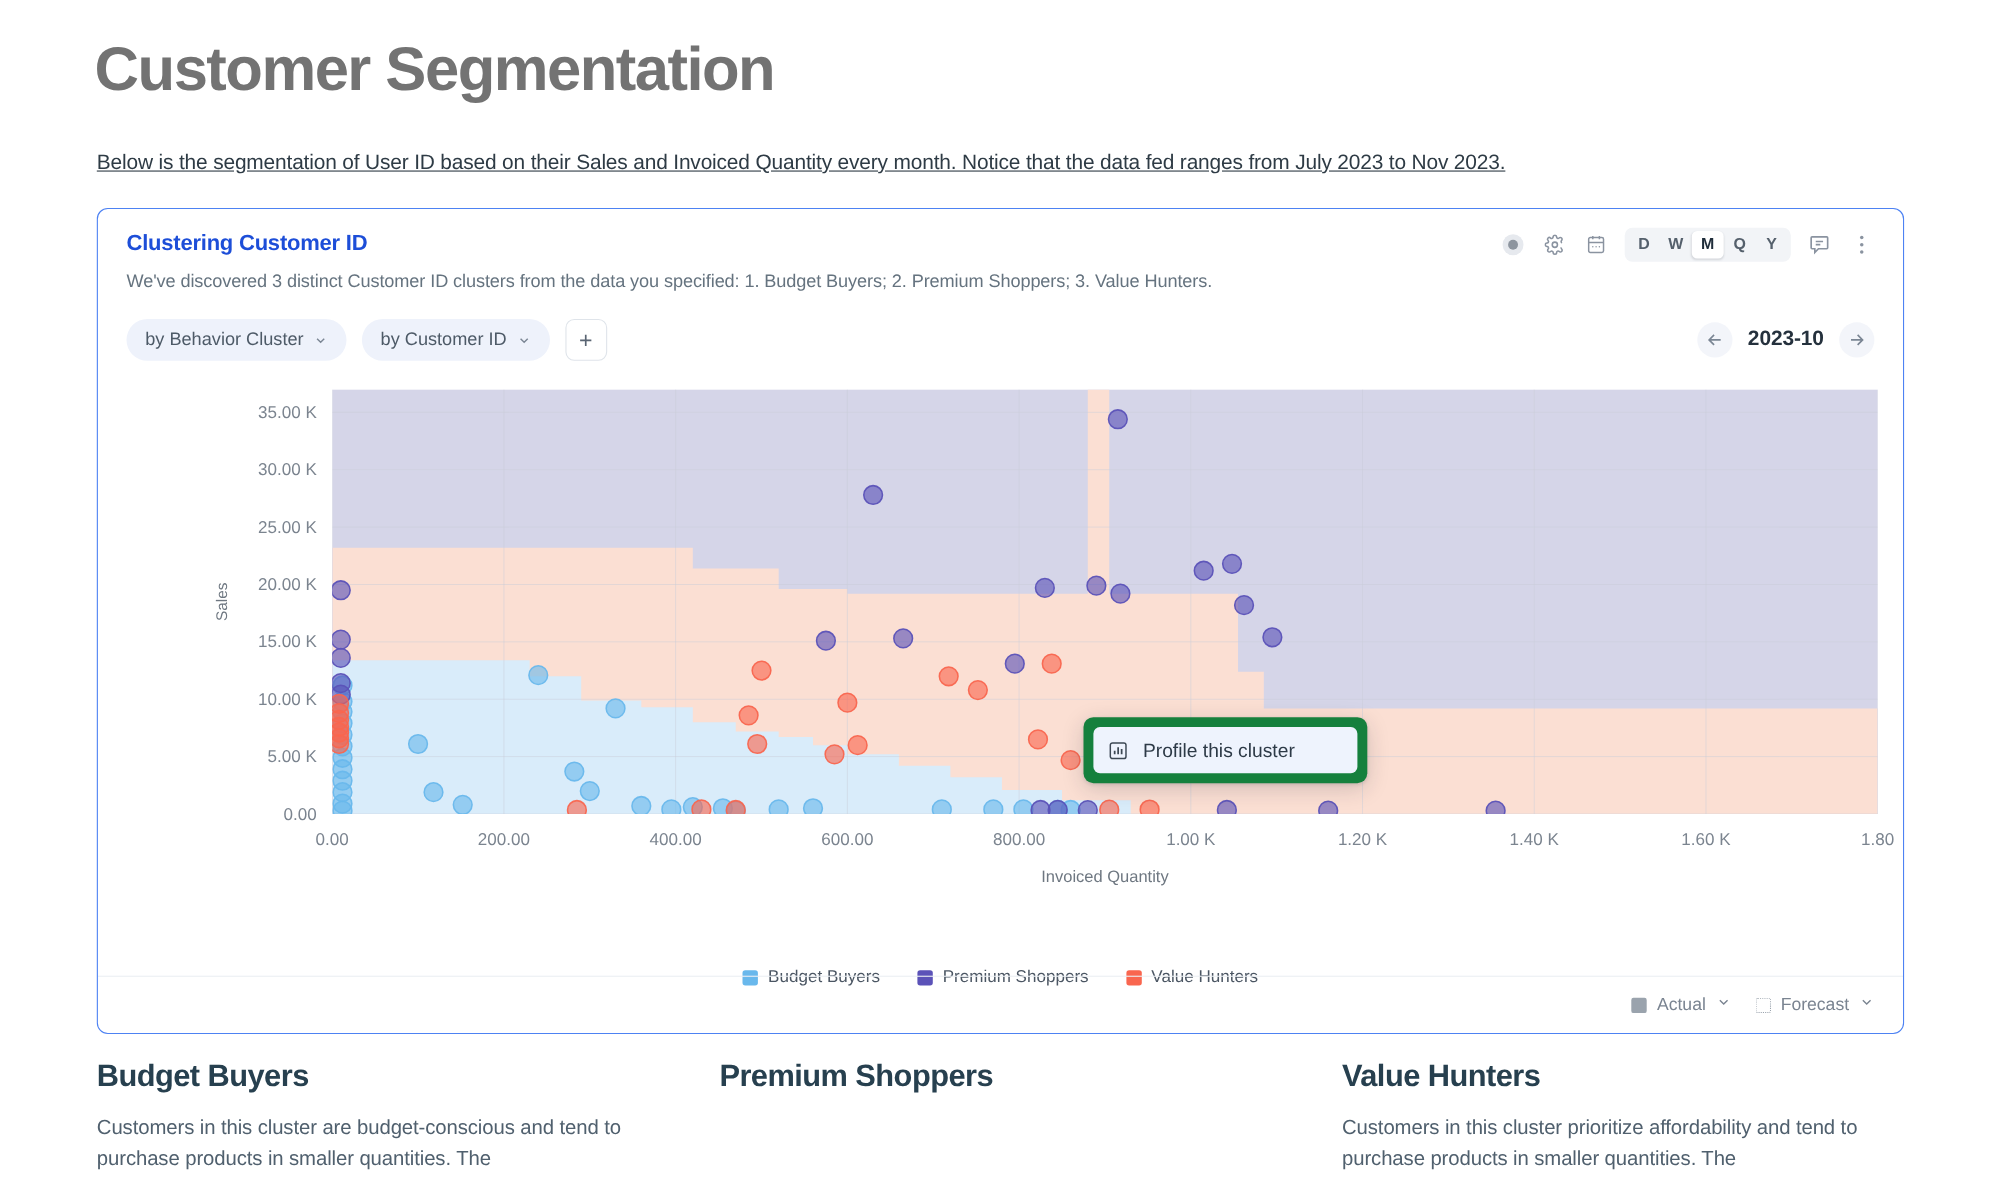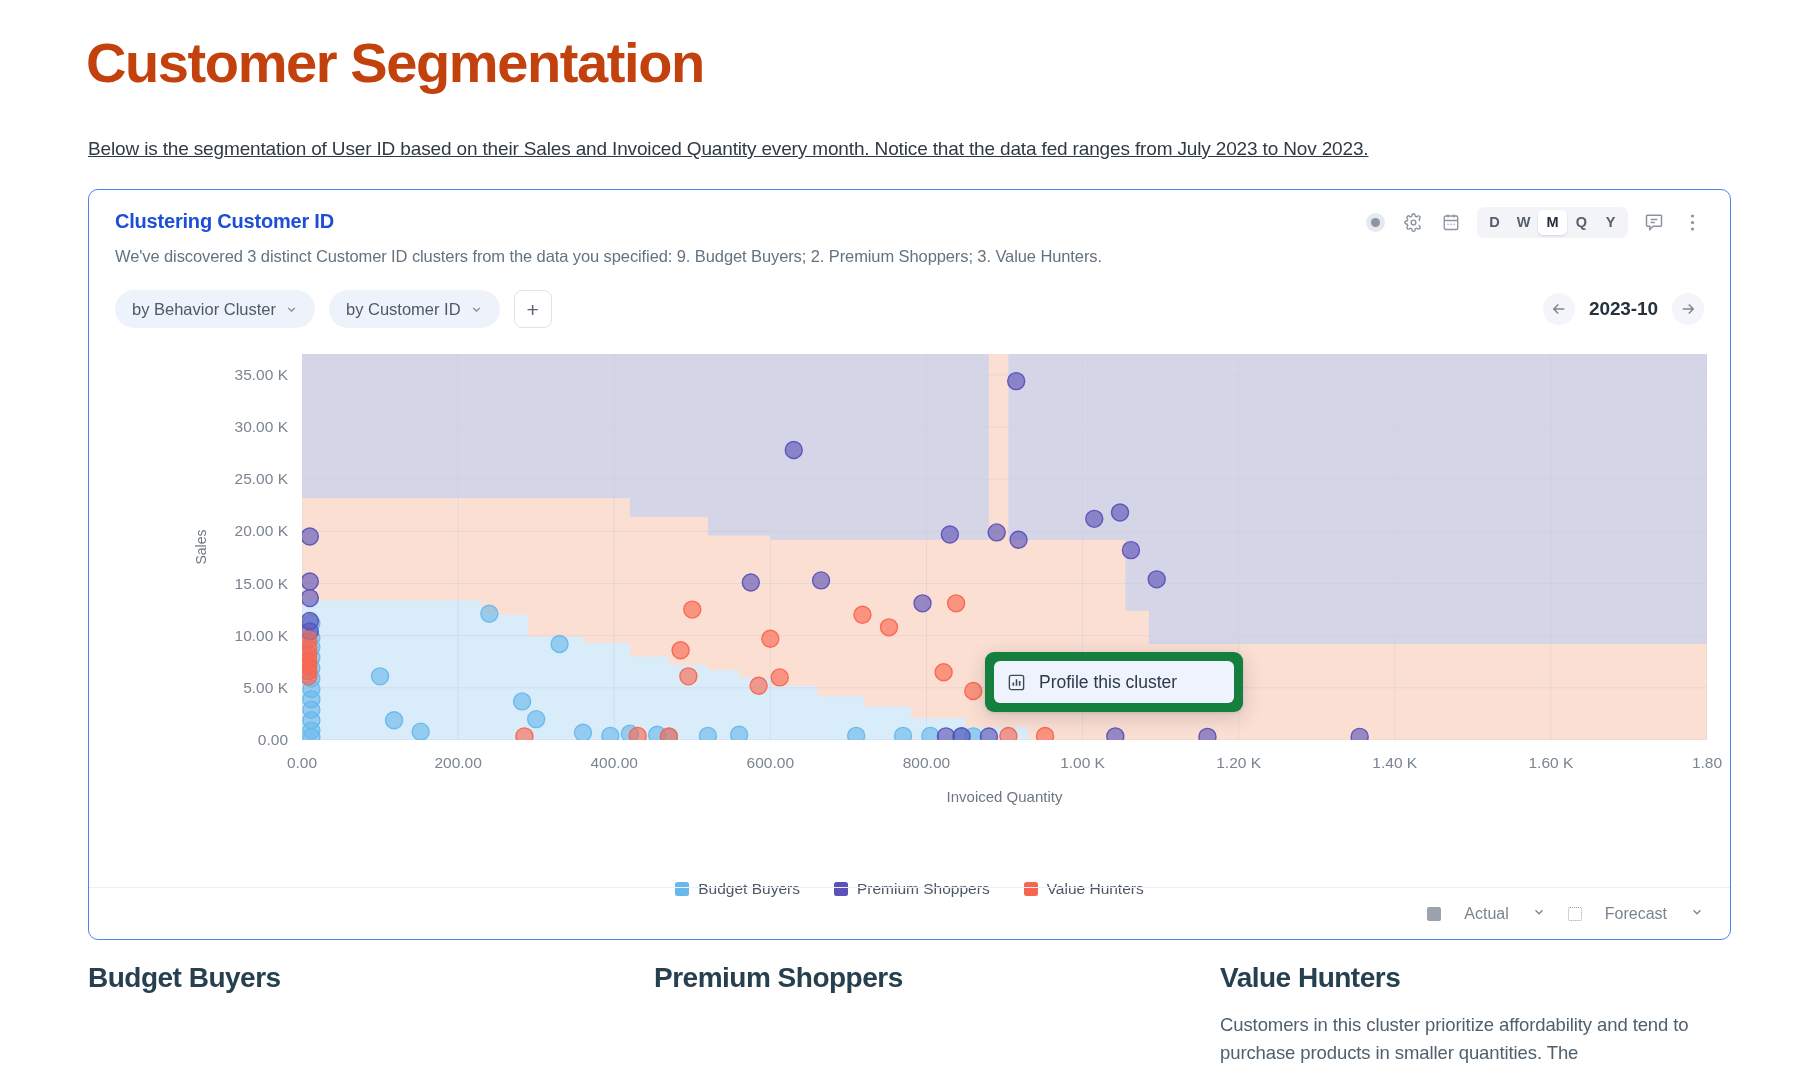"Customer Segmentation" .page-title { color: #c2410c -> #737373 }
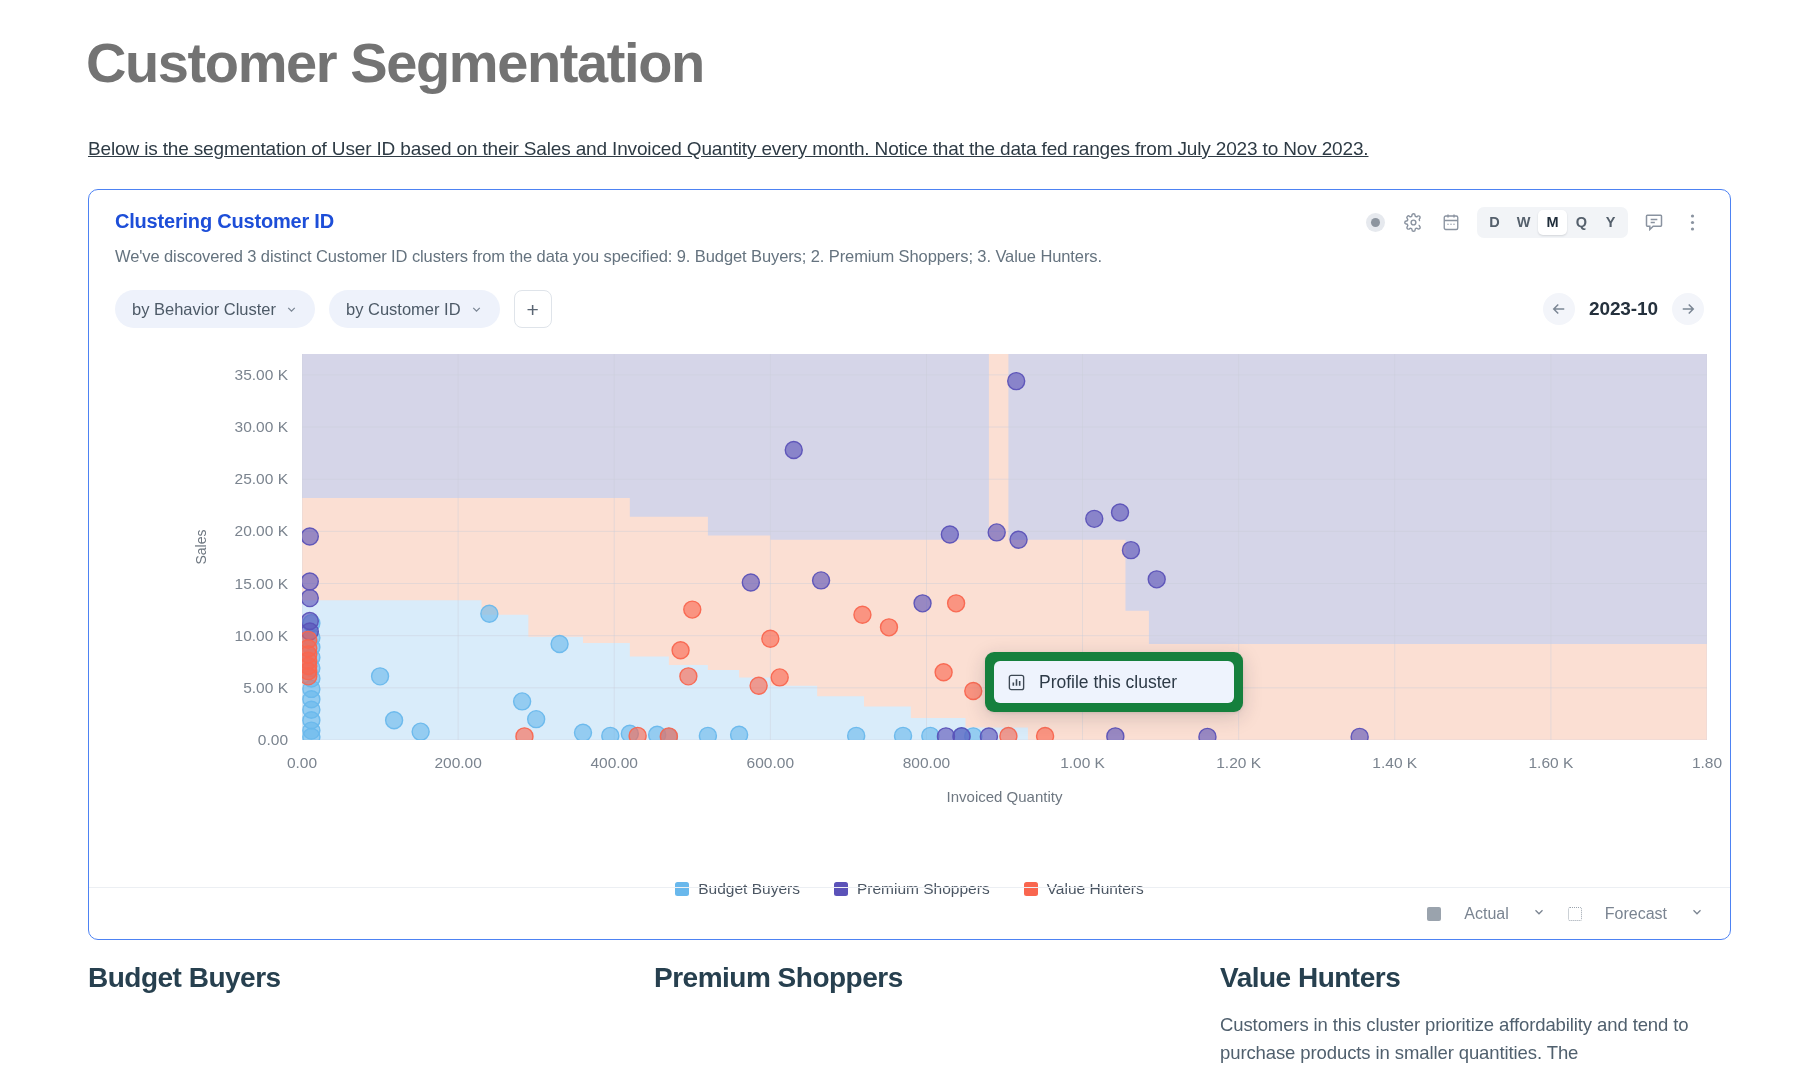"We've discovered 3 distinct Customer" div.card-desc { text: 9 -> 1 }
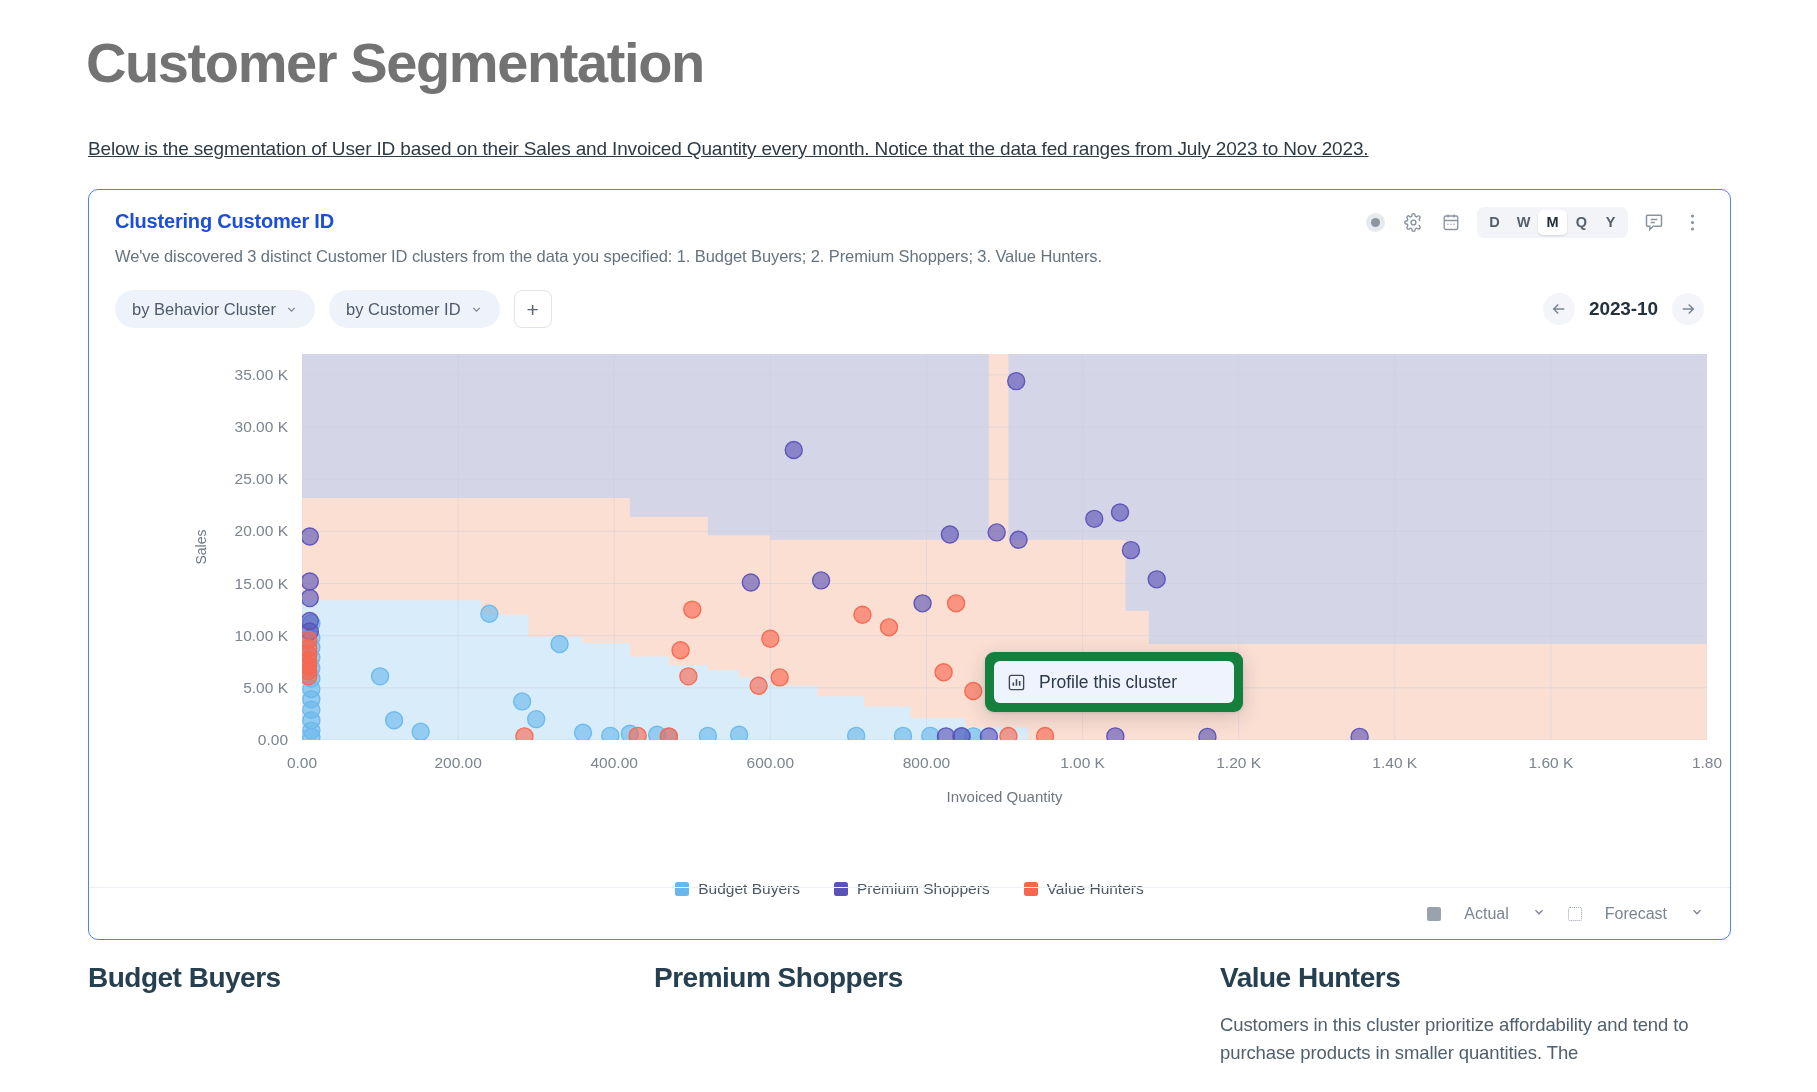"Actual" .foot-ctl { gap: 23px -> 9px }
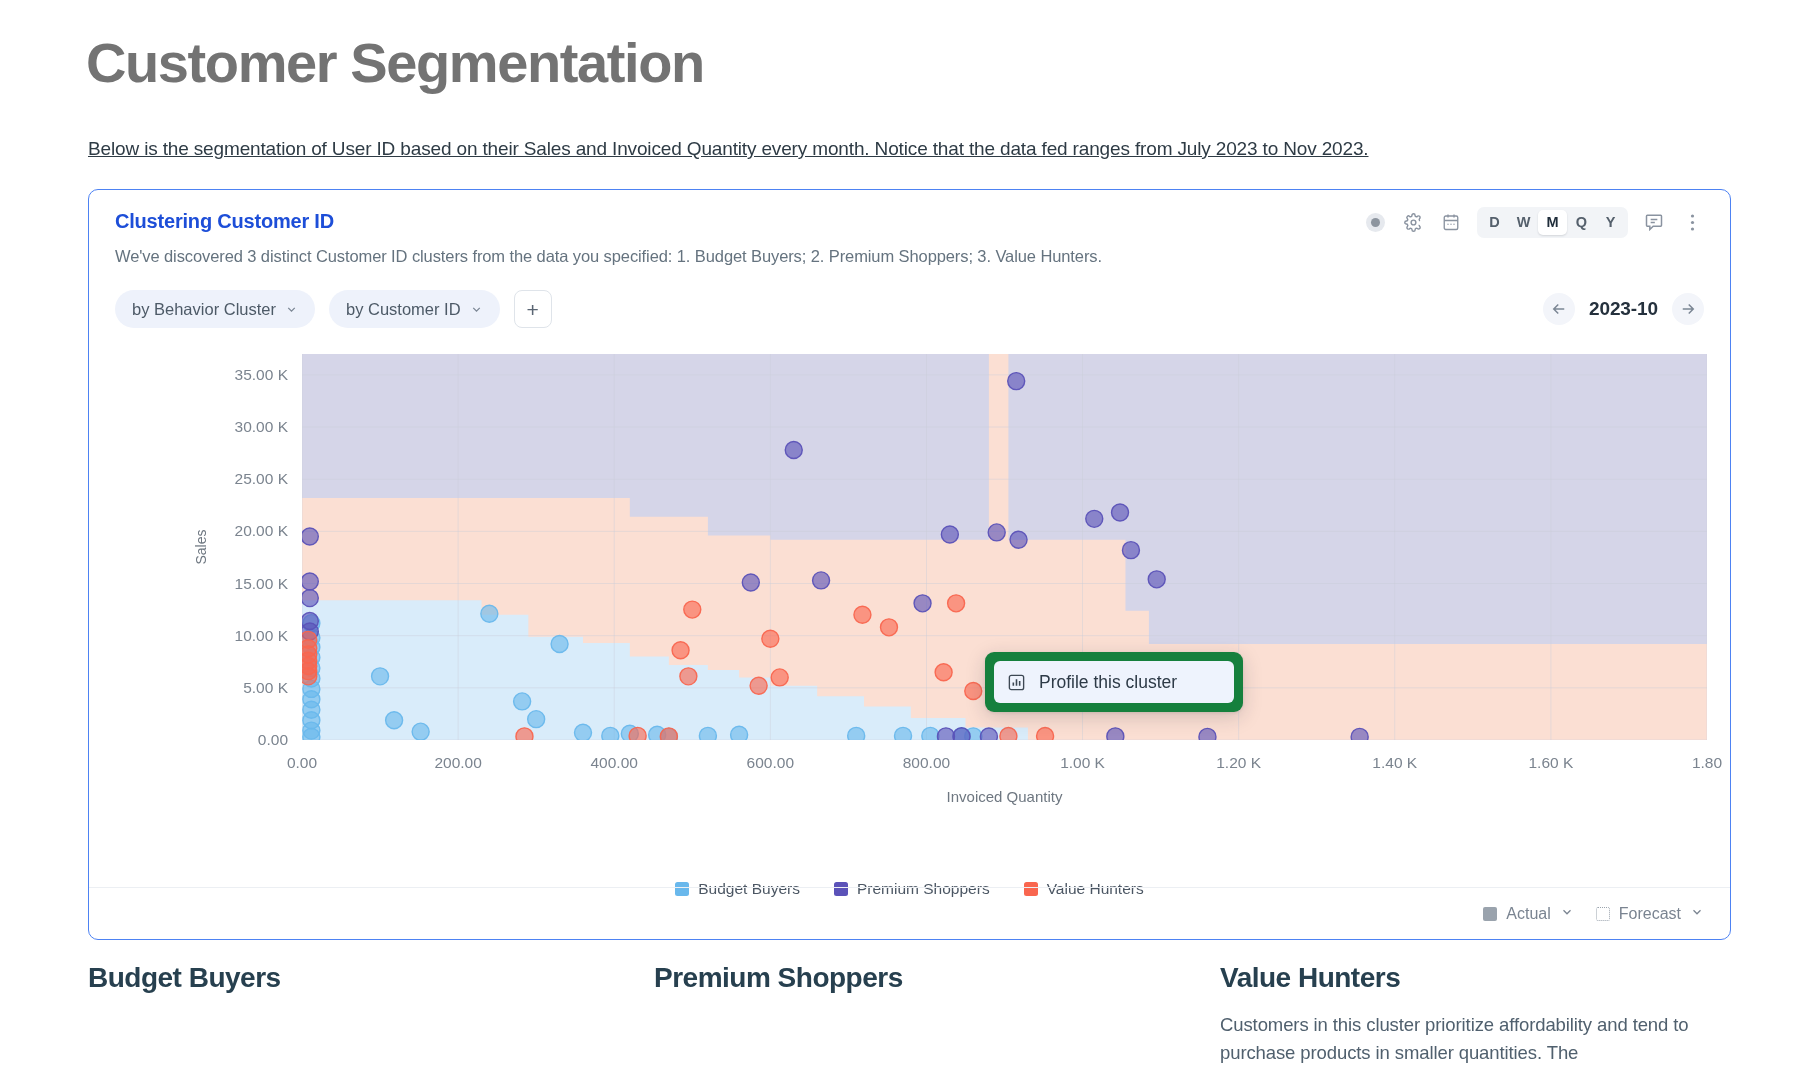"Customers in this cluster are" div.cluster-body { html: none -> <div>Customers in this cluster are budget-conscious and tend to purchase products in smaller quantities. The</div> }
